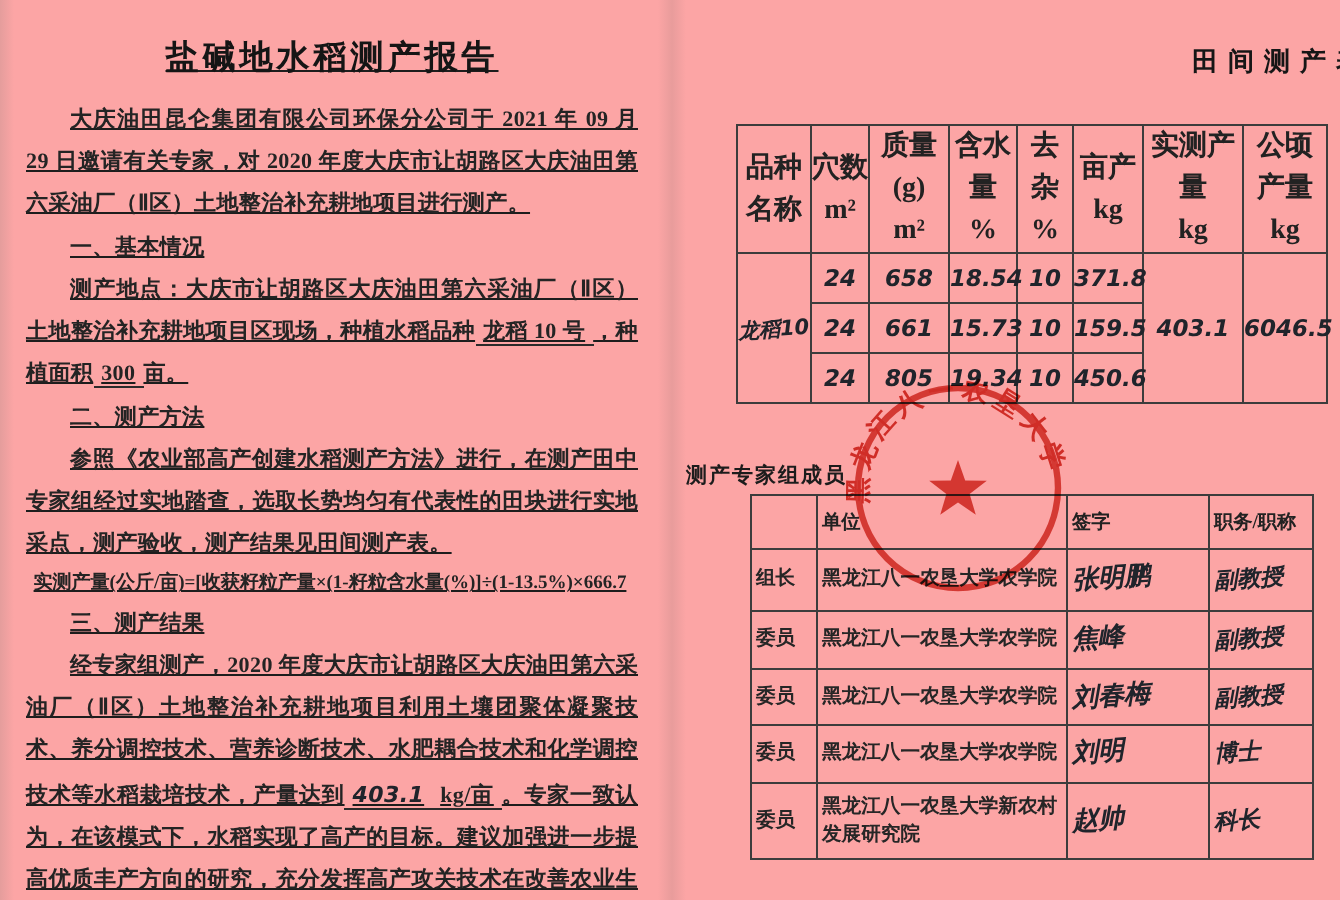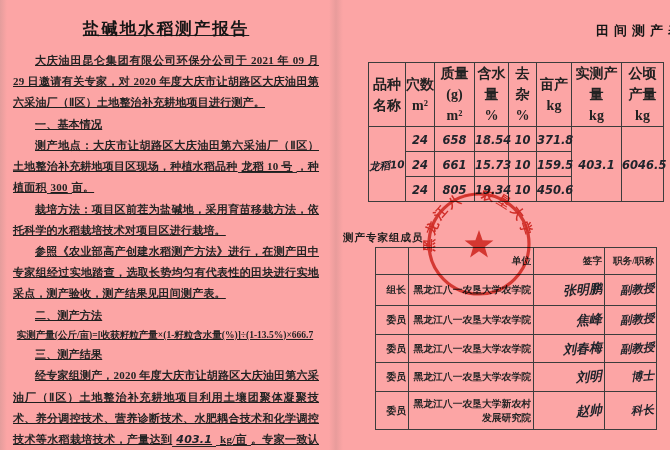"栽培方法：项目区前茬为盐碱地，采用育苗移栽方法，依托科学的水稻栽培技术对项目区进" p.para { html: <p>栽培方法：项目区前茬为盐碱地，采用育苗移栽方法，依托科学的水稻栽培技术对项目区进行栽培。</p> -> none }
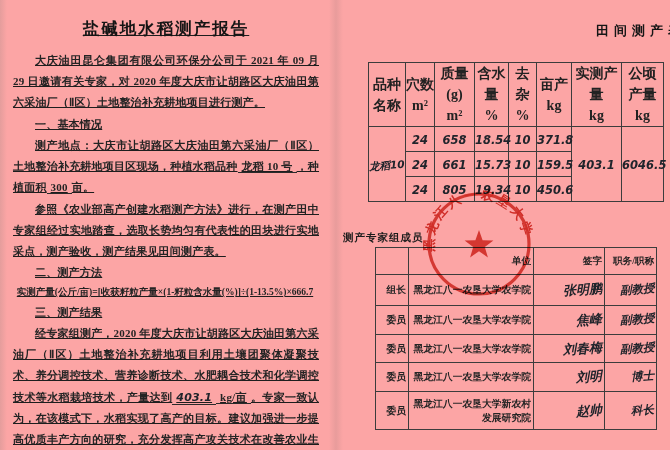"参照《农业部高产创建水稻测产方法》进行，在测产田中专家组经过实地踏查，选取长势均" p.para { order: before "二、测产方法" -> after "二、测产方法" }
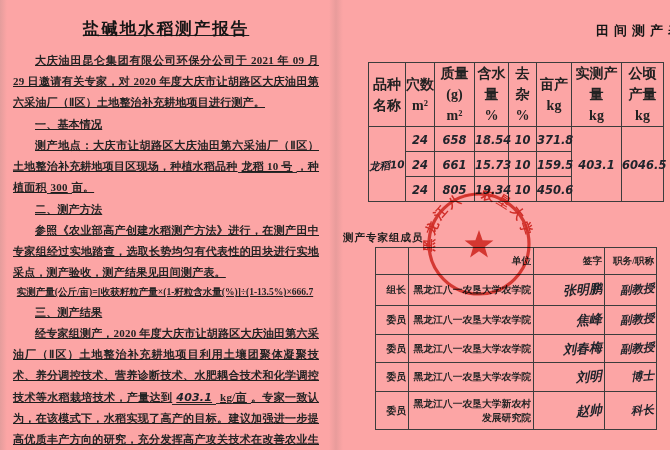"单位" .etable th,.etable td { text-align: right -> left }
